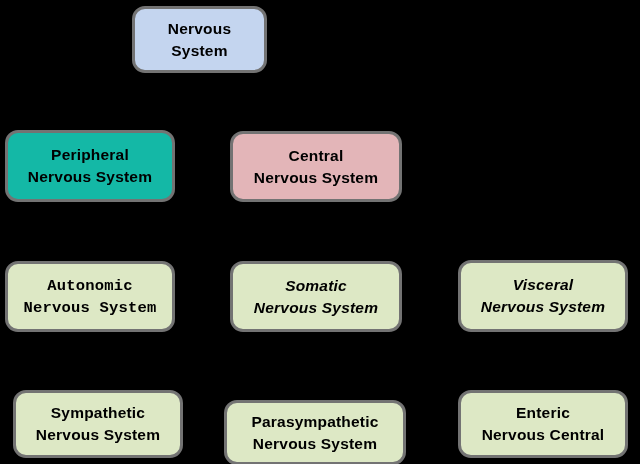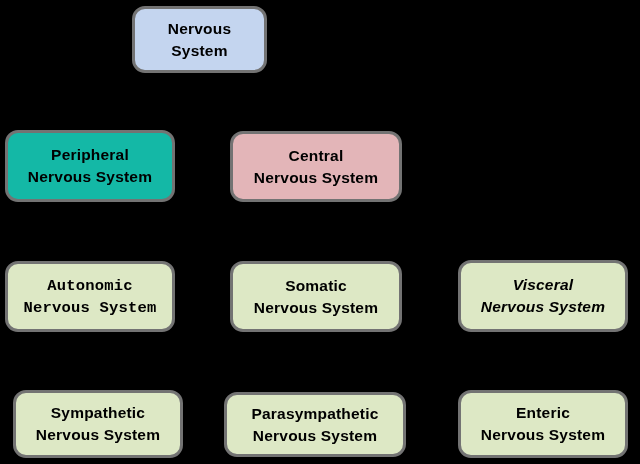"Somatic" div.box { font-style: none -> italic }
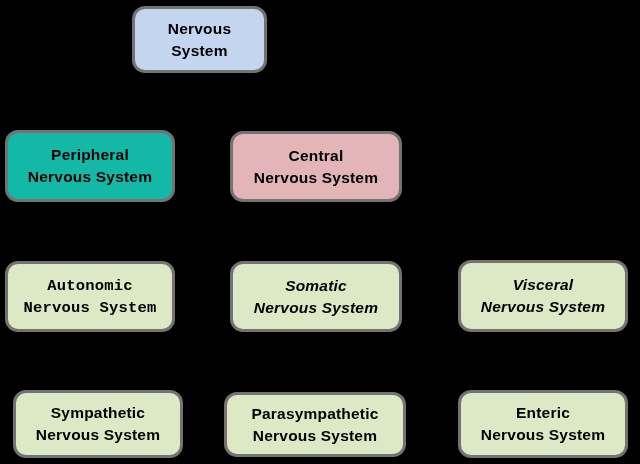"Parasympathetic" .b-parasymp { top: 392px -> 400px }
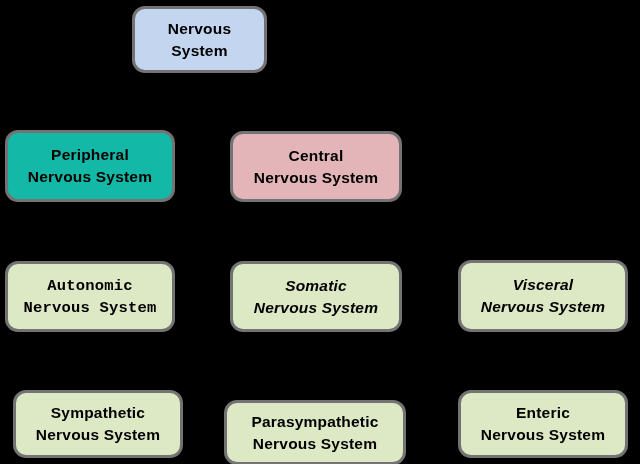"Enteric" span.lbl { text: System -> Central }
